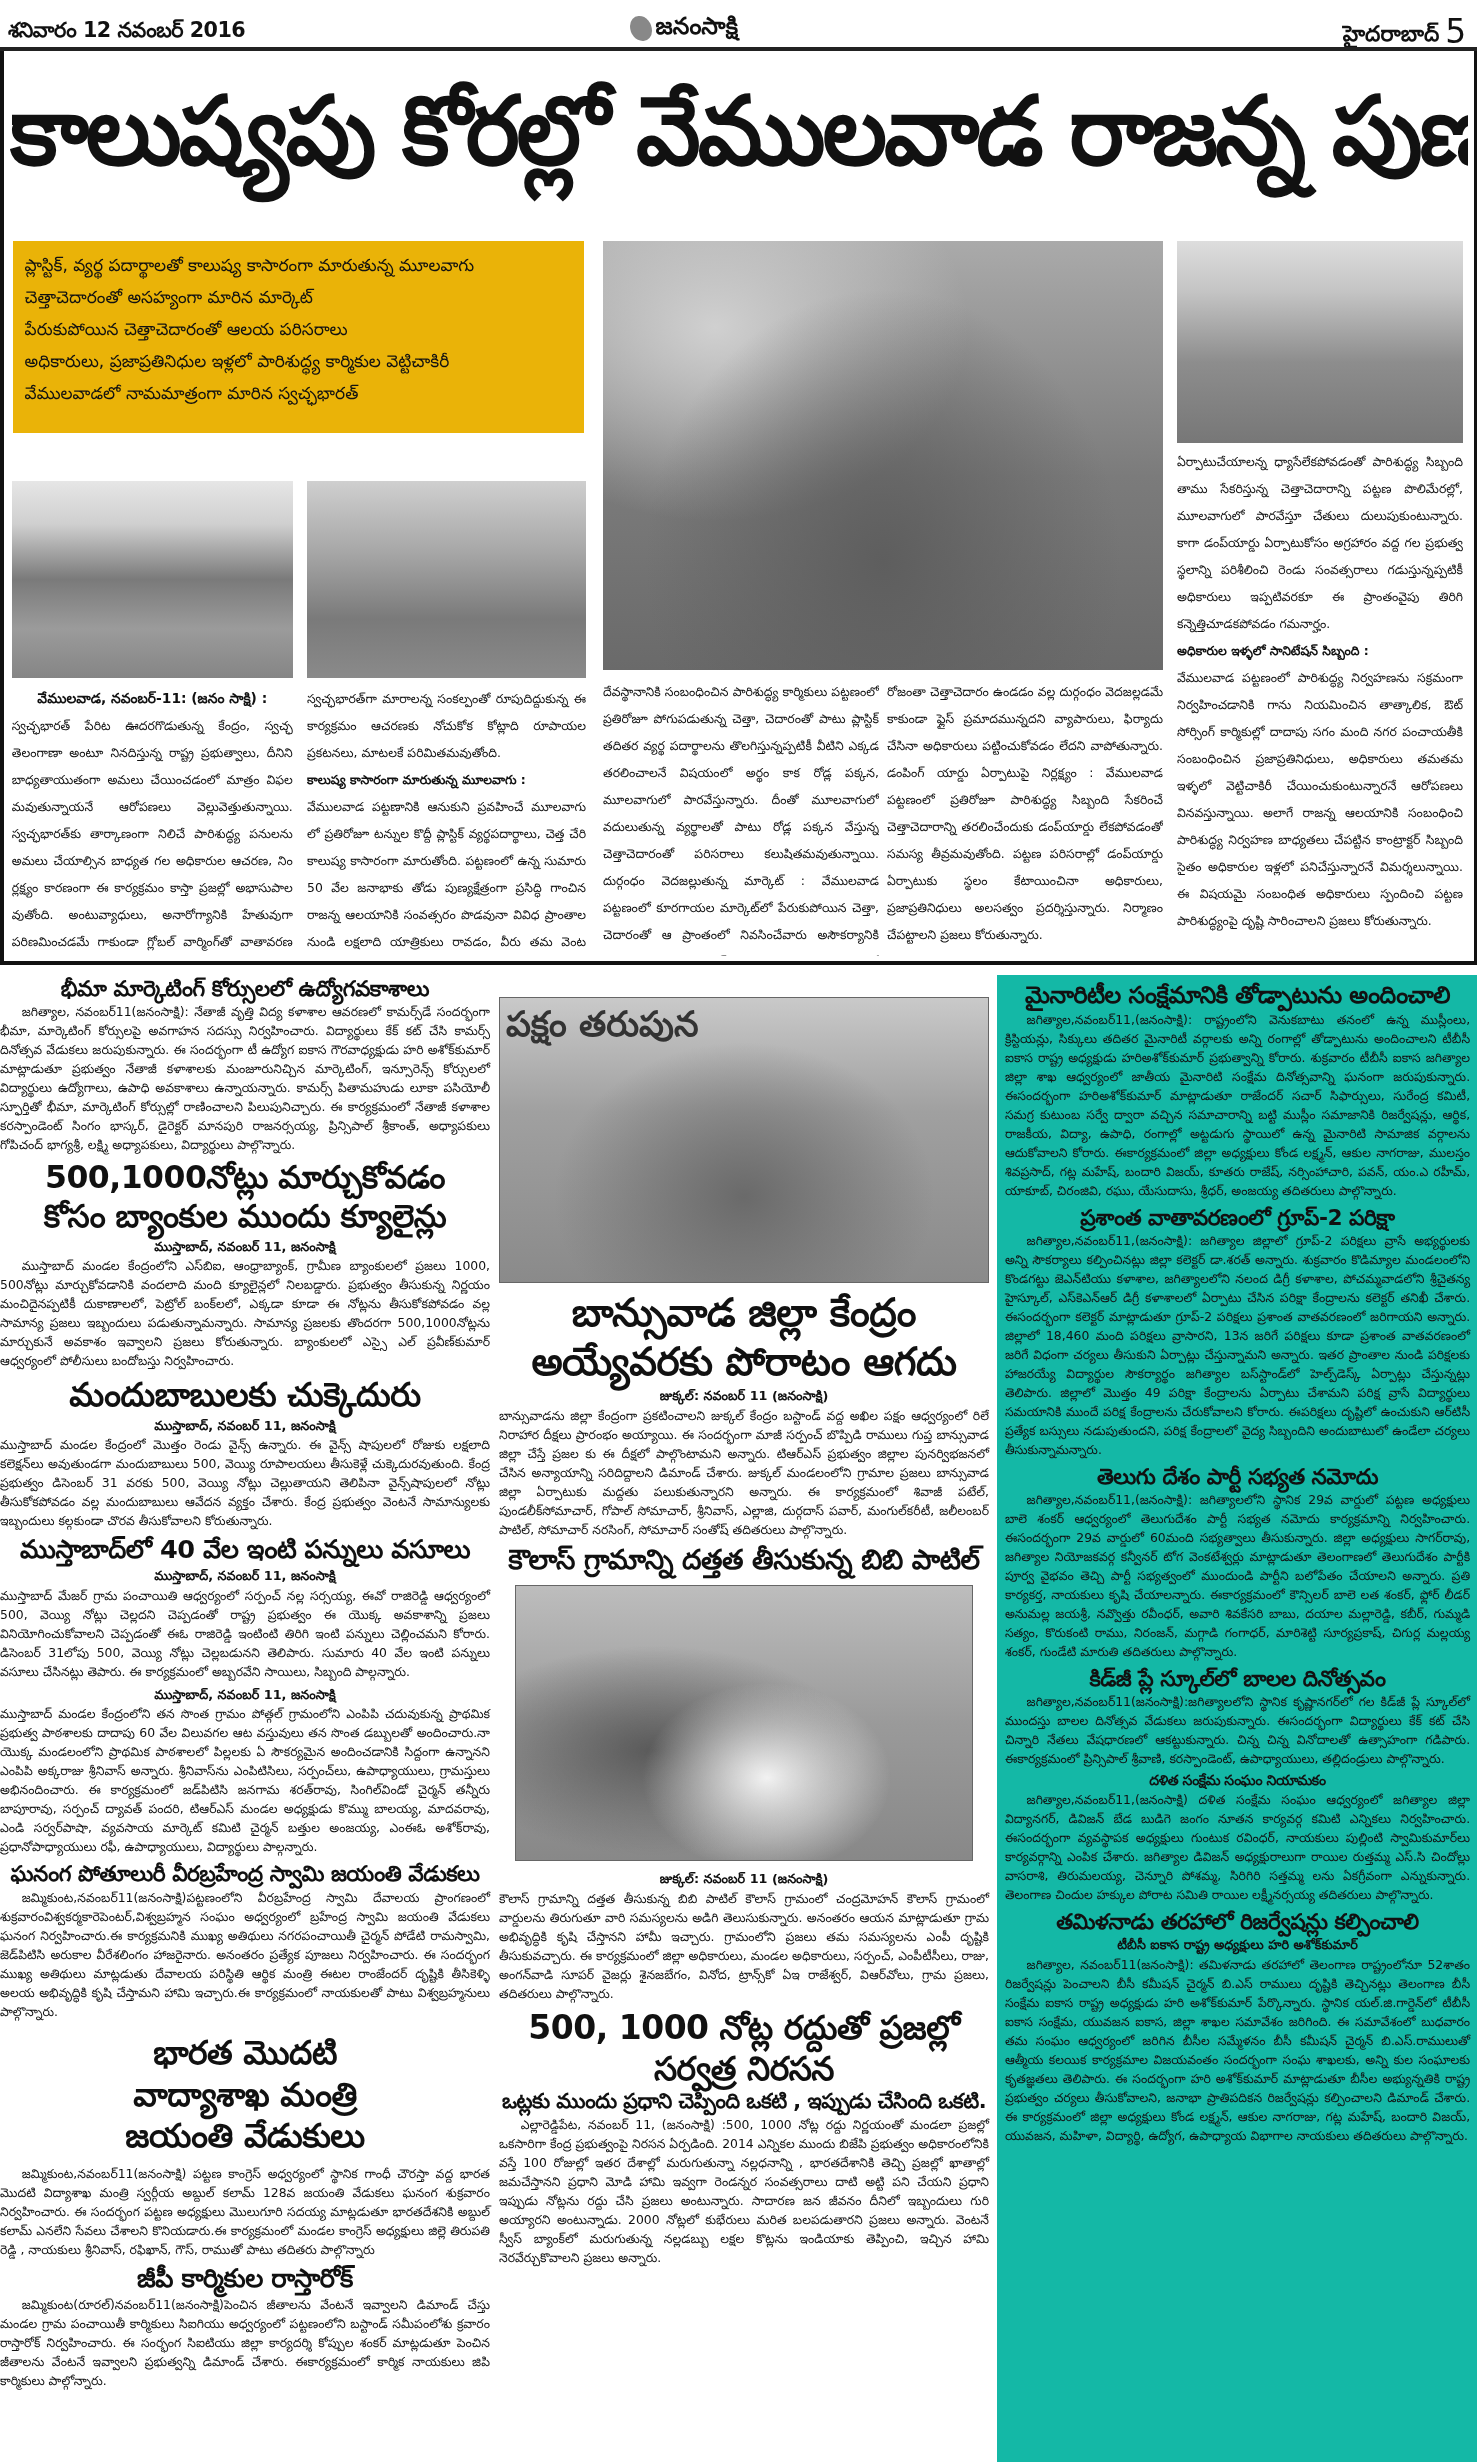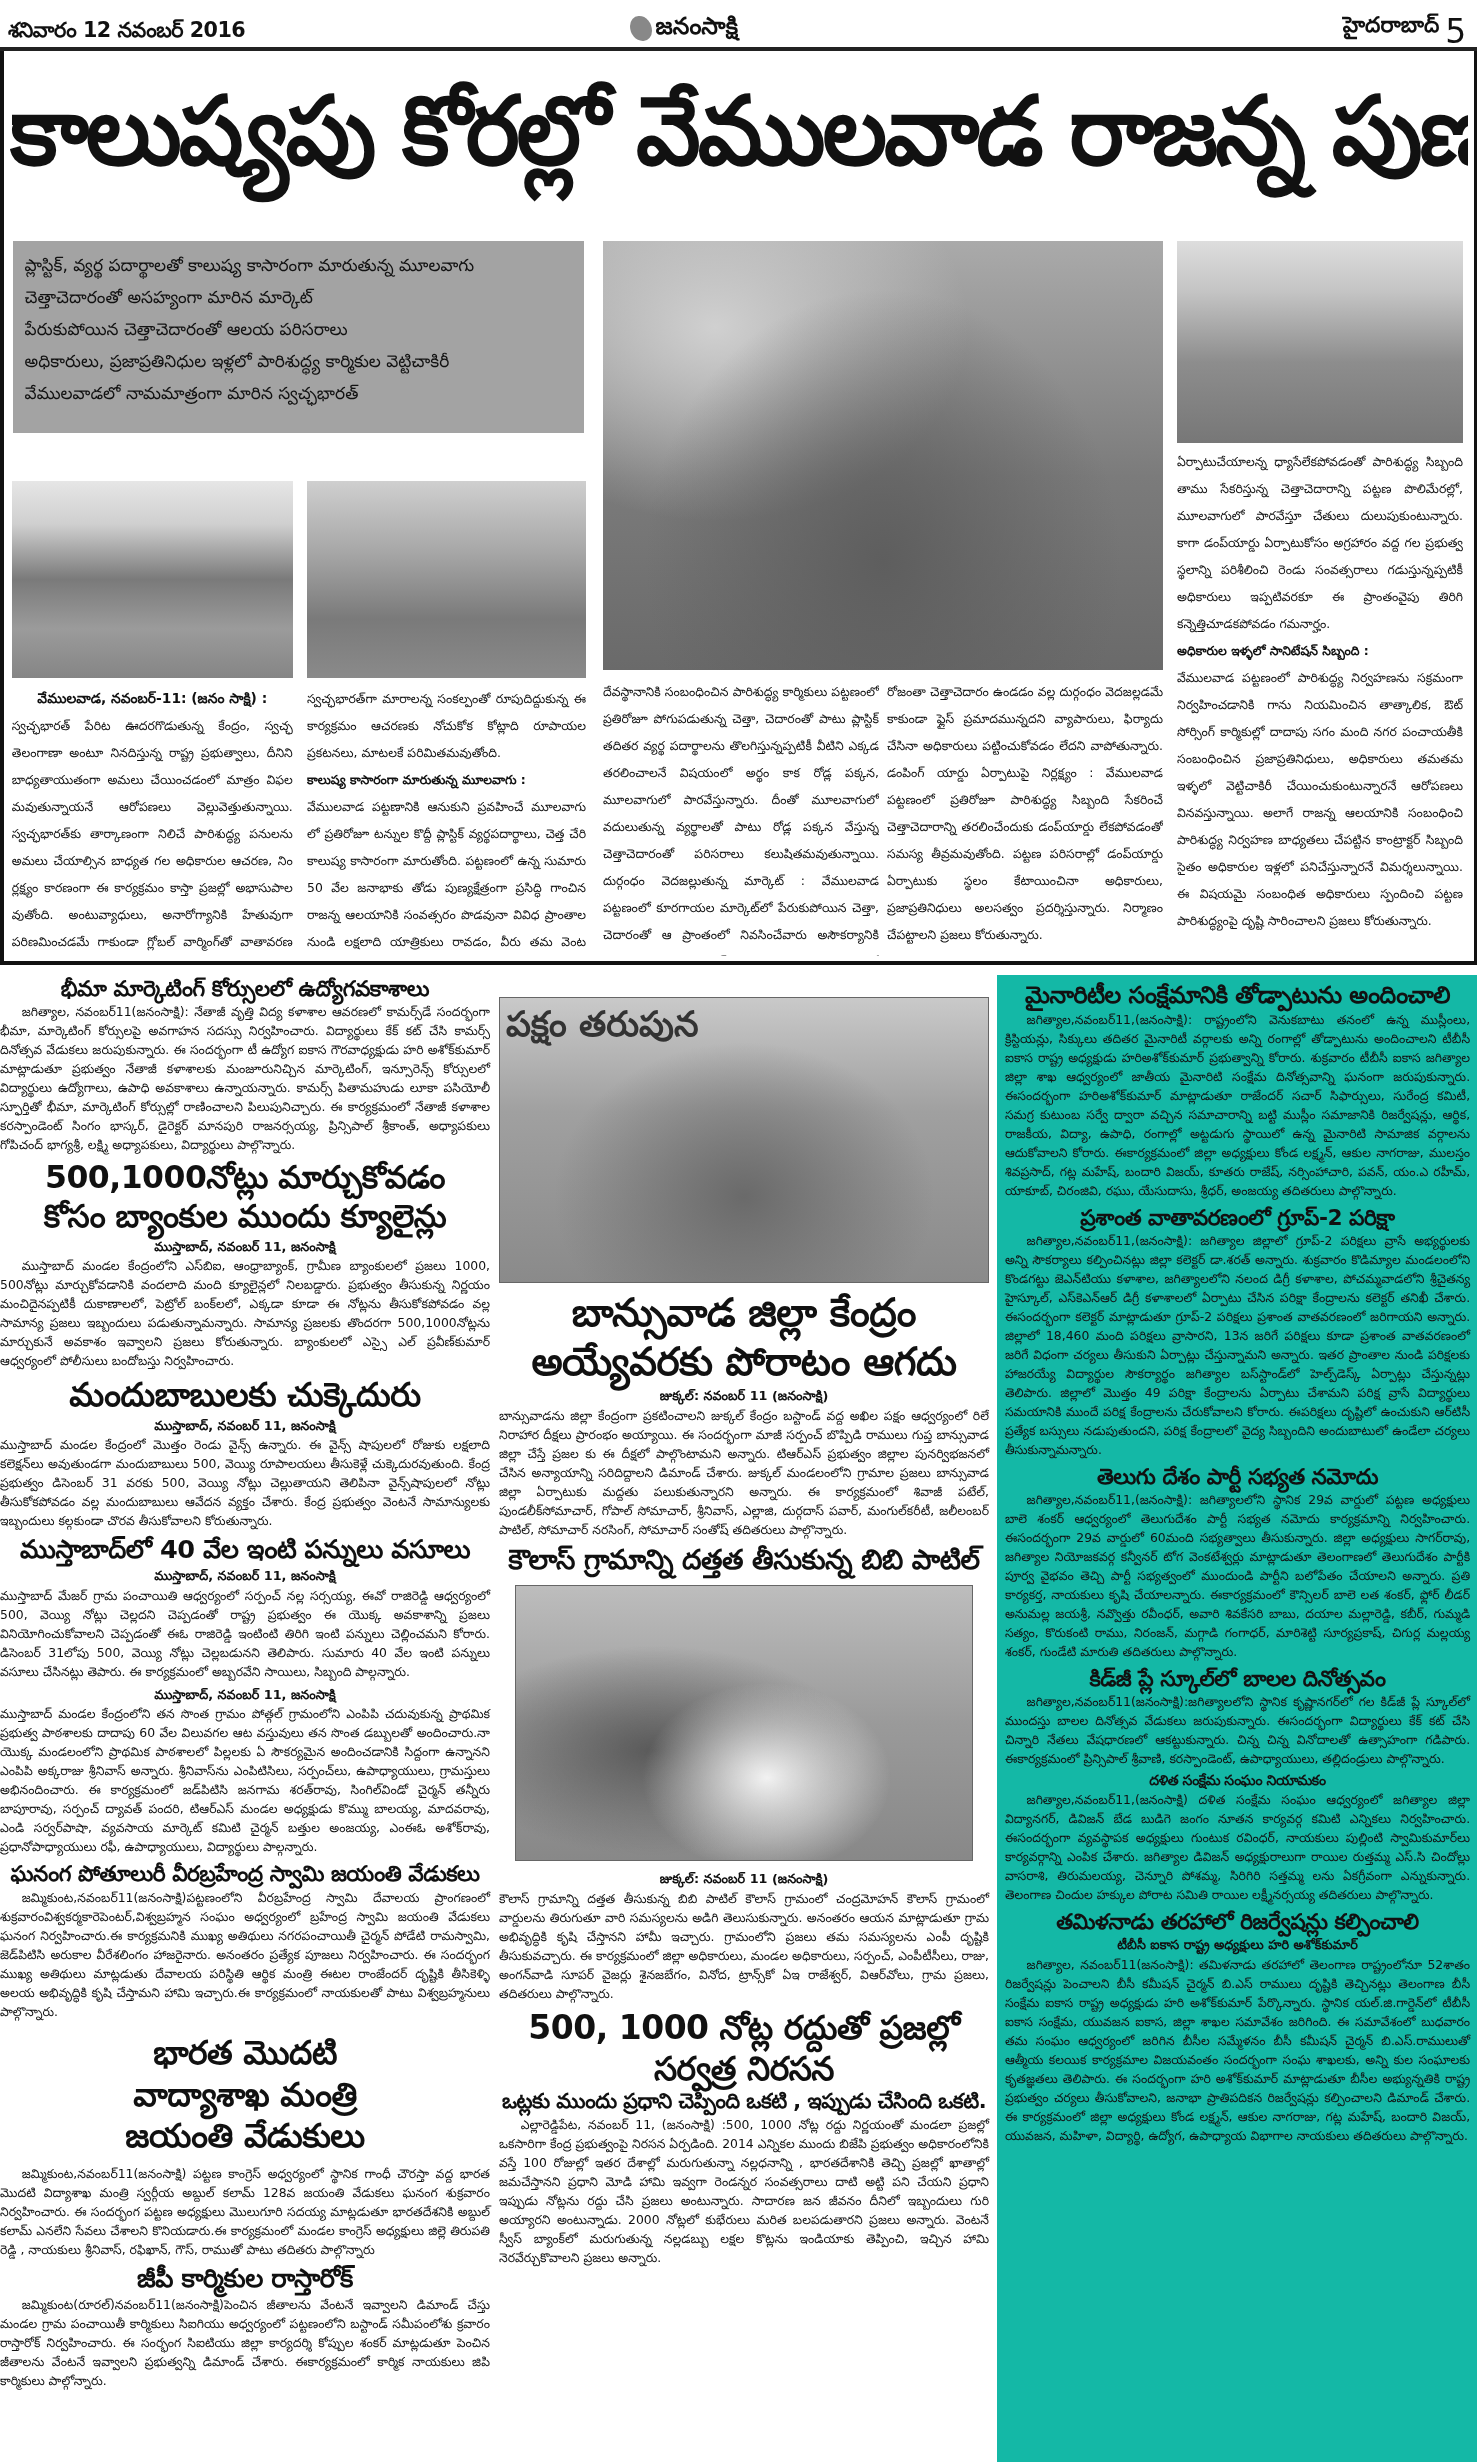"హైదరాబాద్" .mh-city { align-items: flex-start -> flex-end }
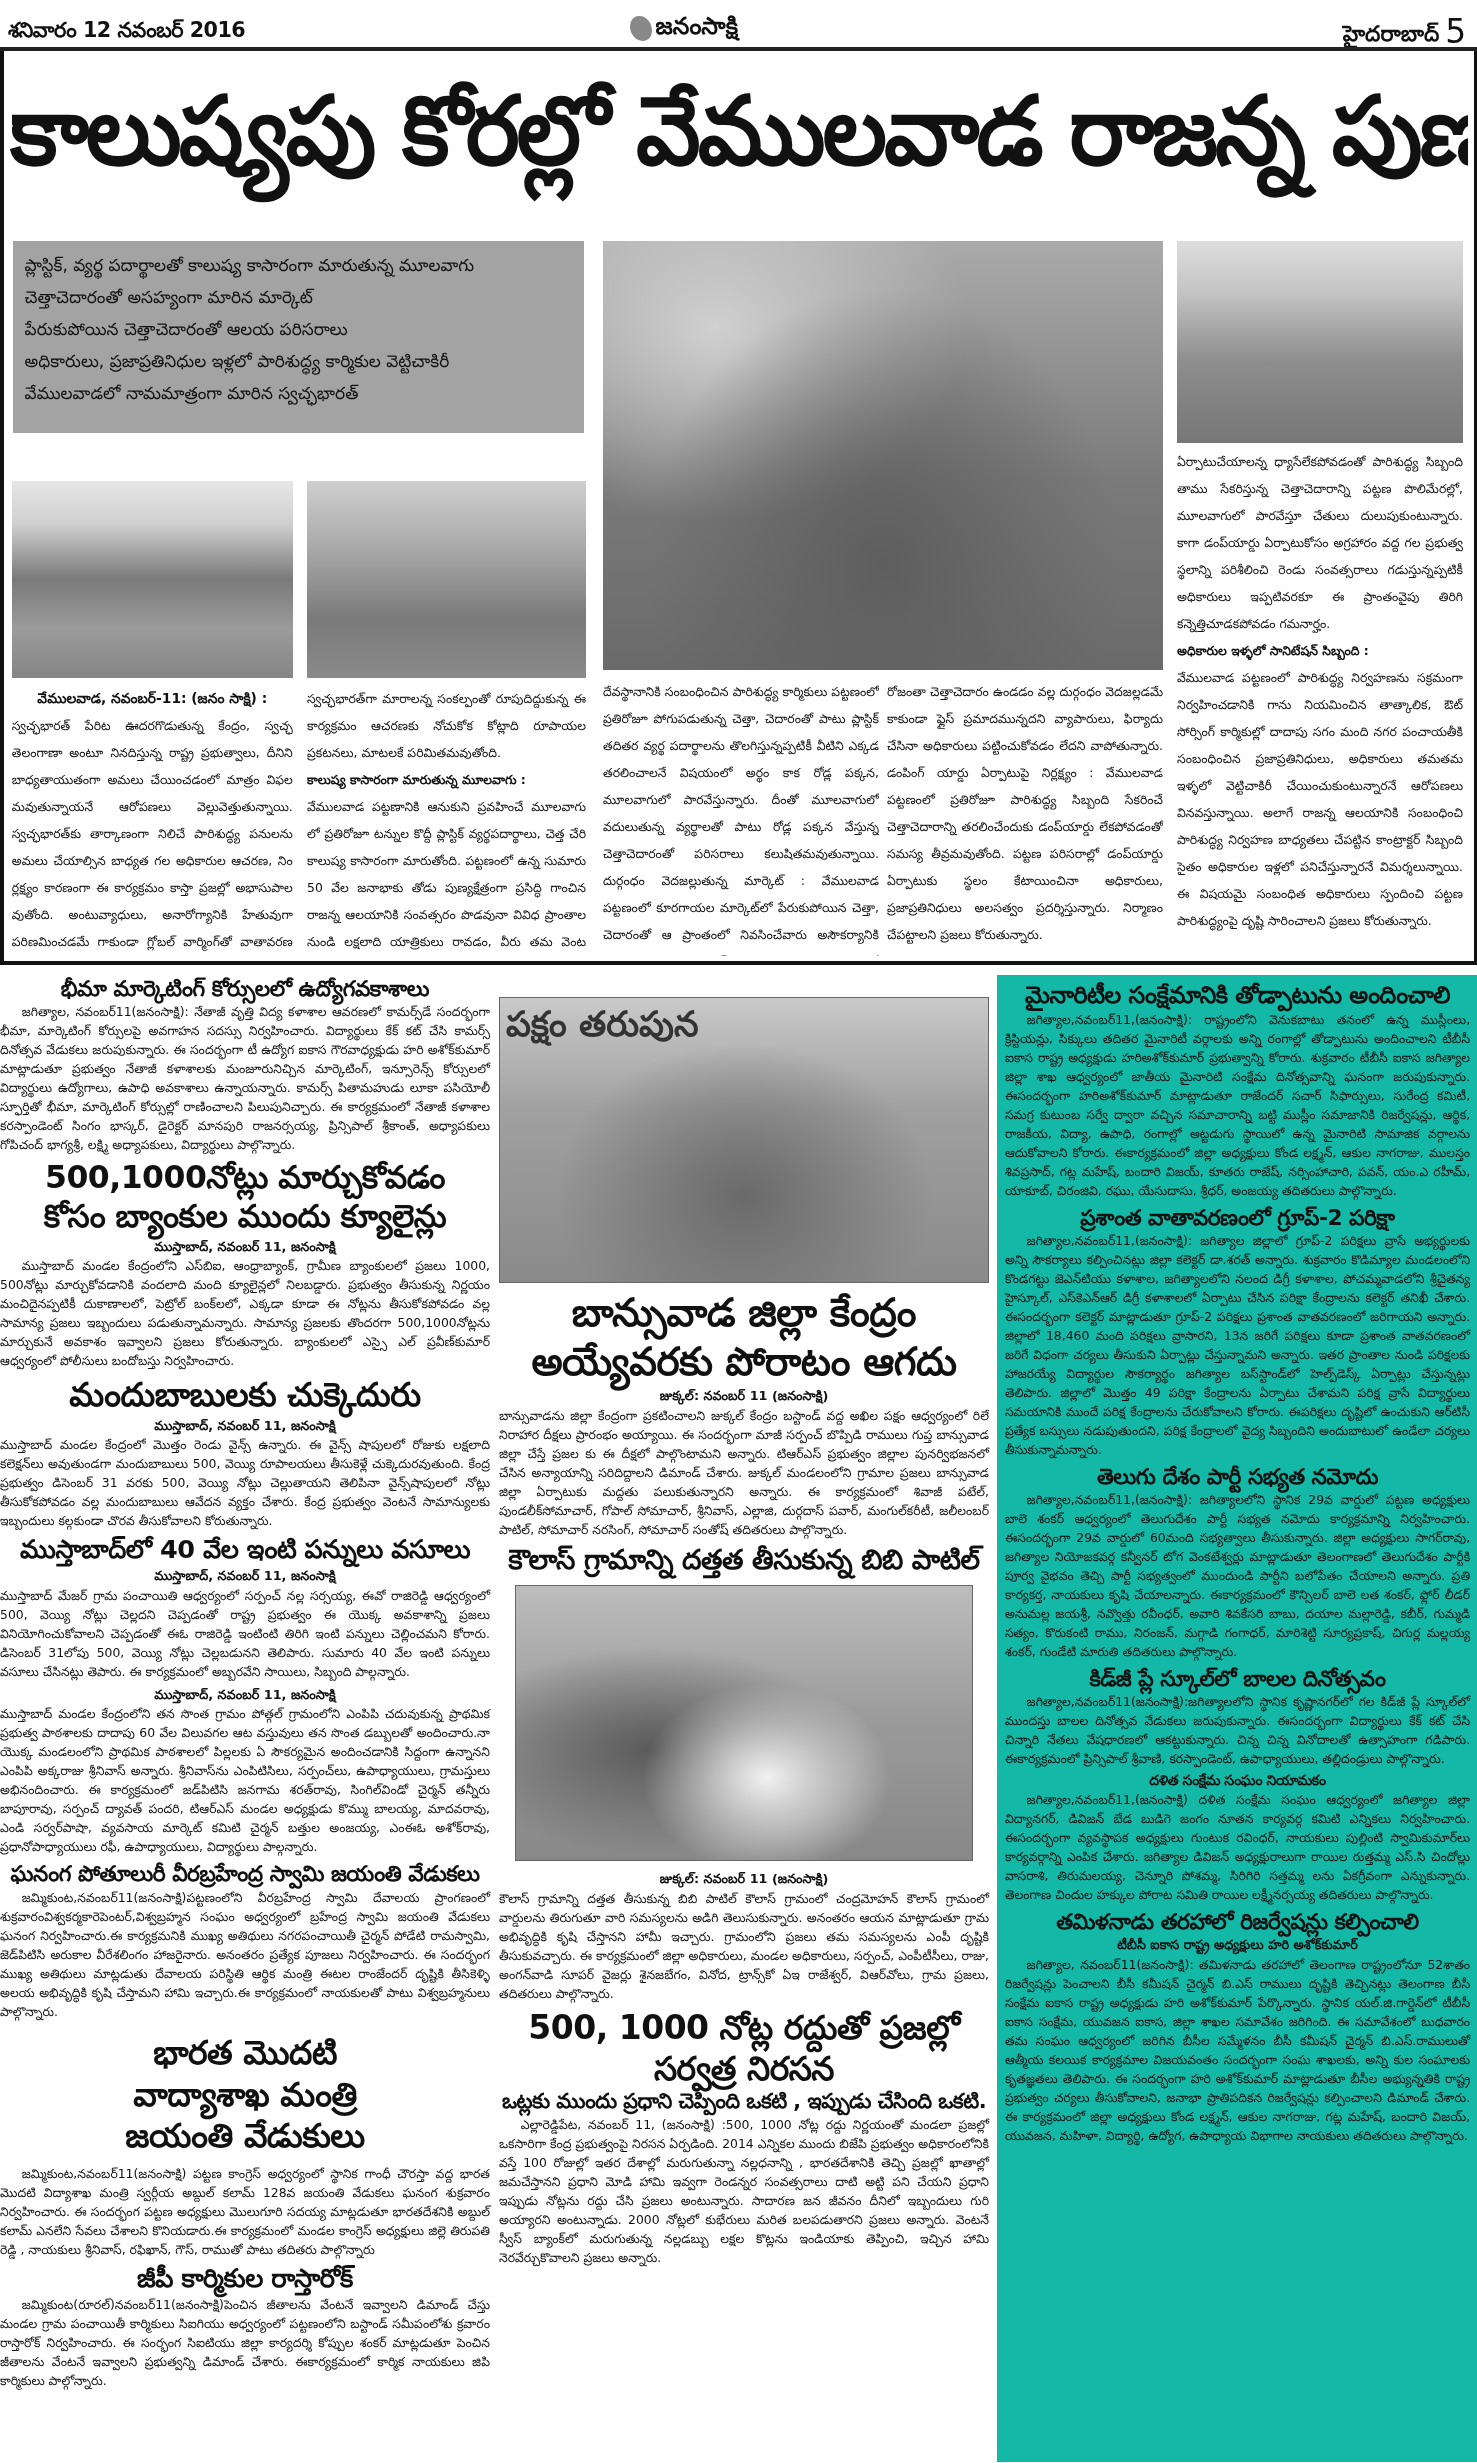"ప్లాస్టిక్, వ్యర్థ పదార్థాలతో కాలుష్య" .highlights { background: #a3a3a3 -> #eab308 }
